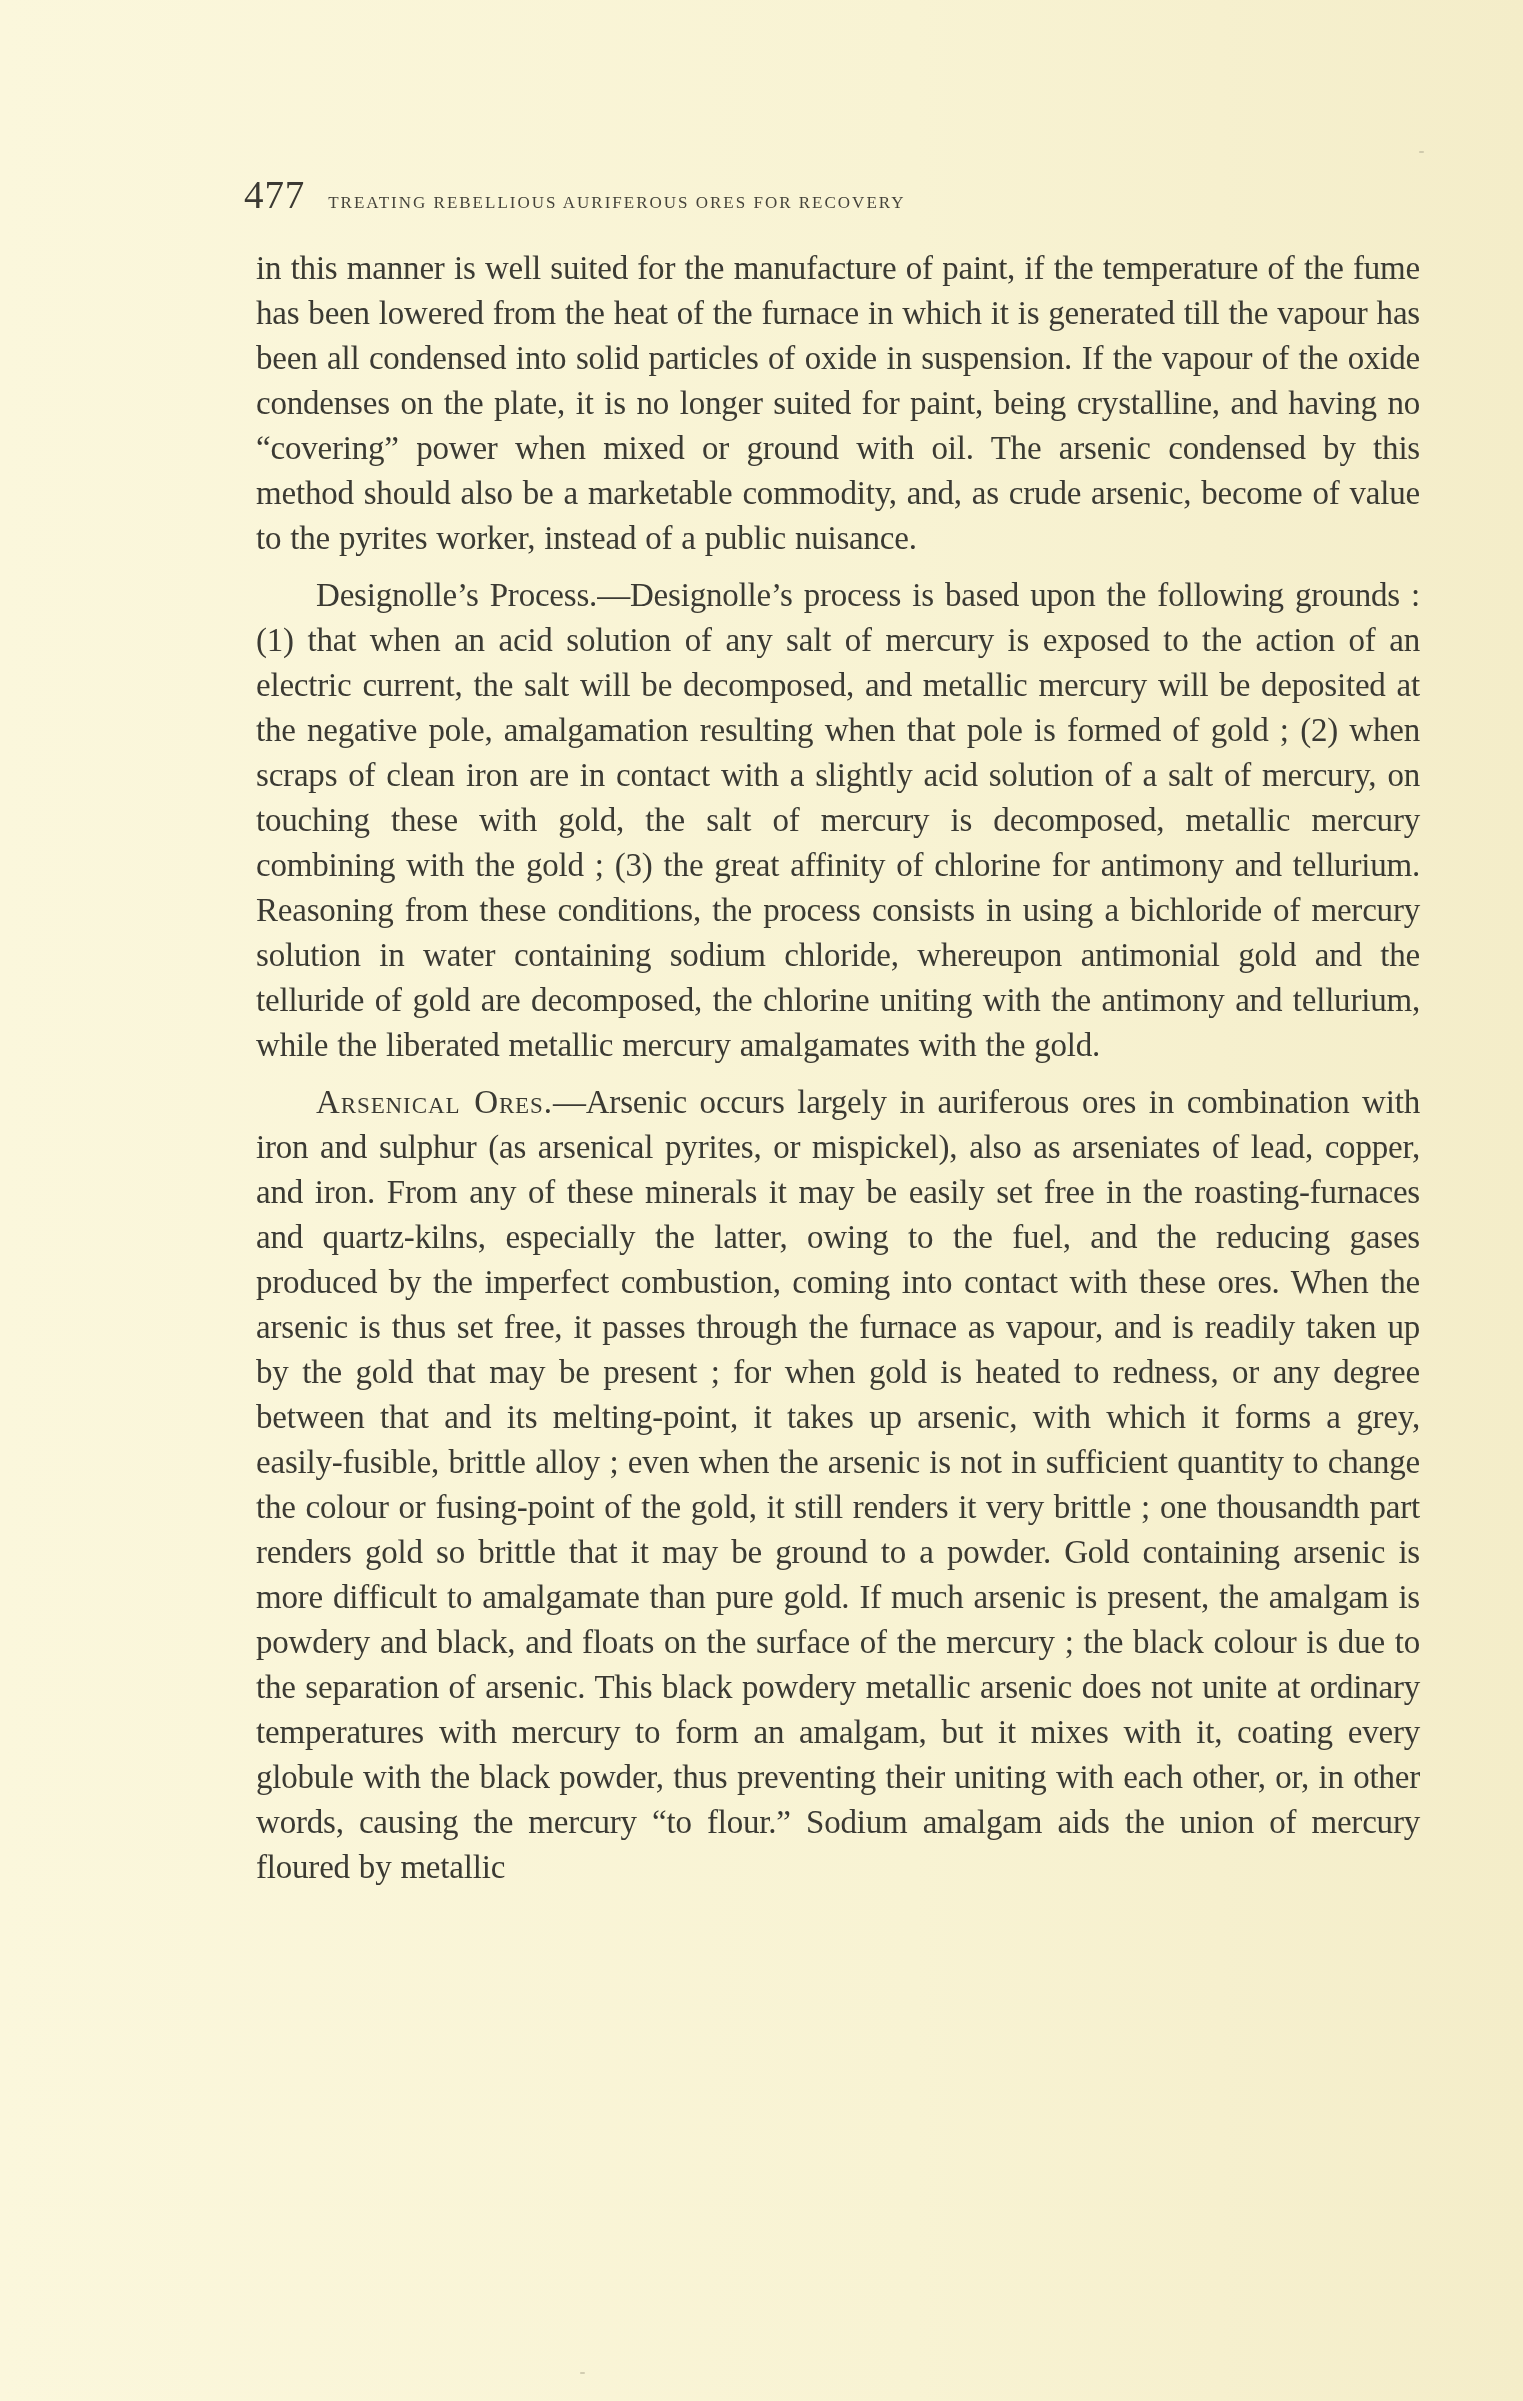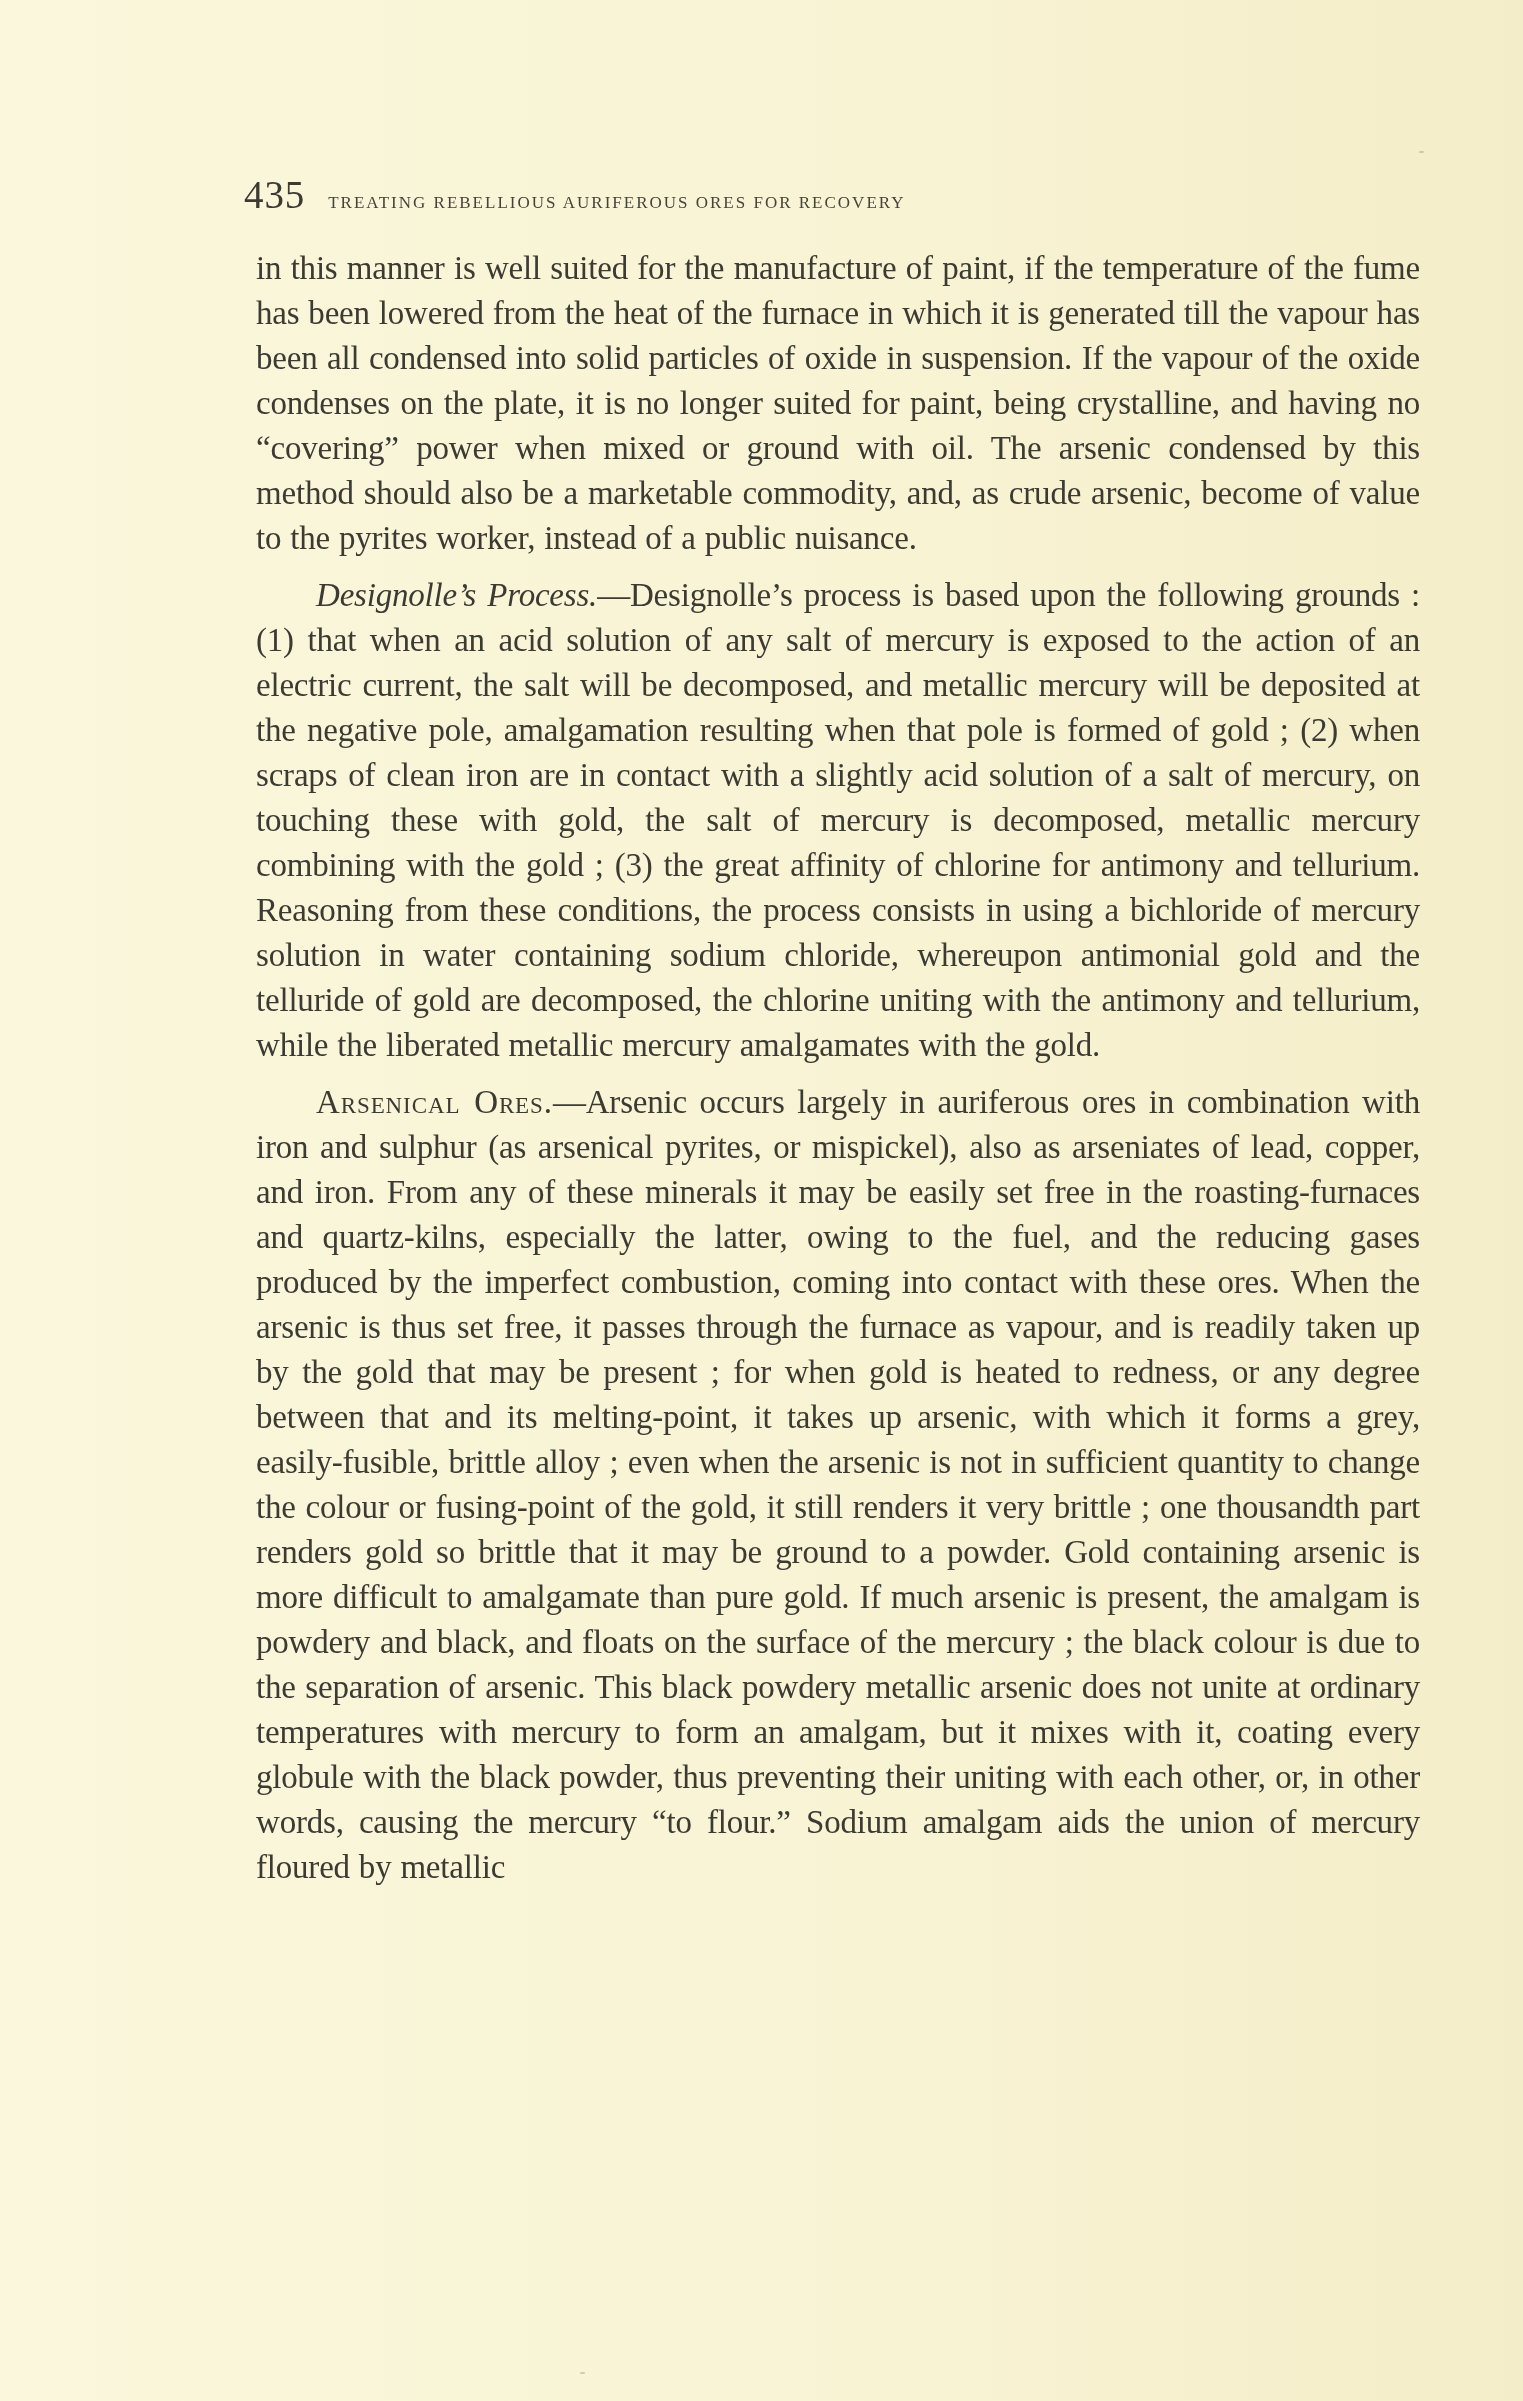"435" span.page-number { text: 435 -> 477 }
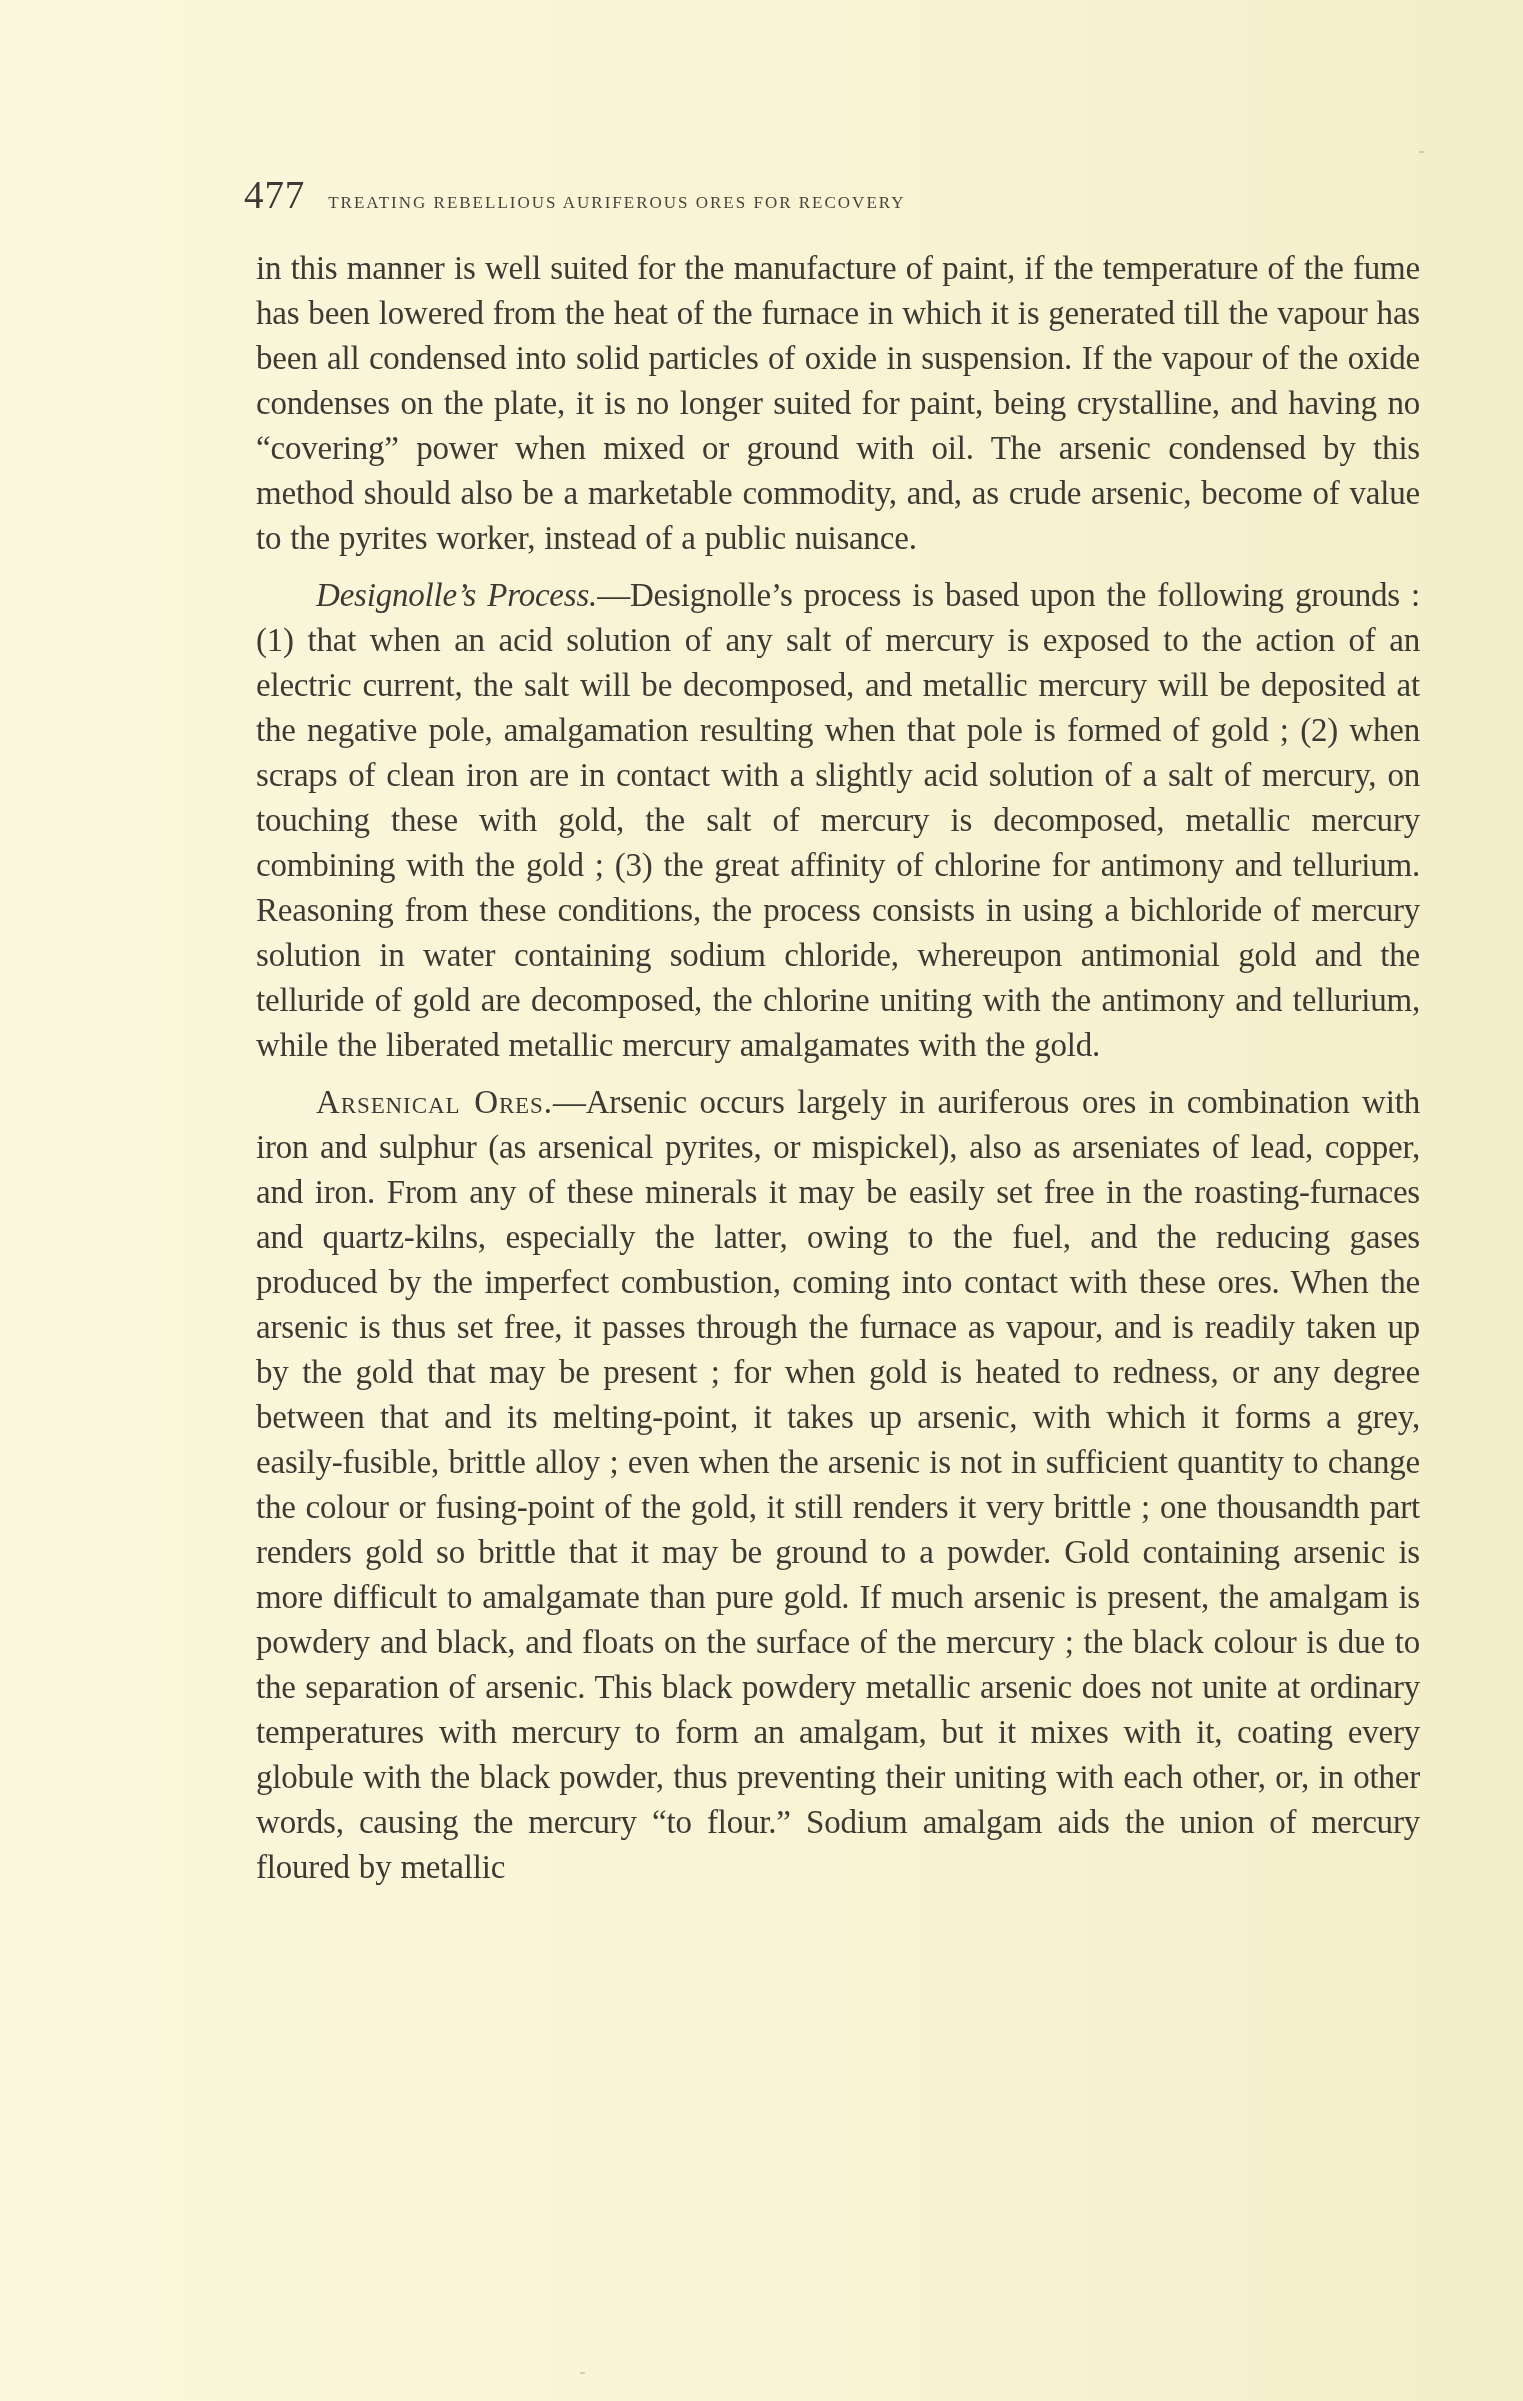"Designolle’s Process." .italic { font-style: italic -> none }
